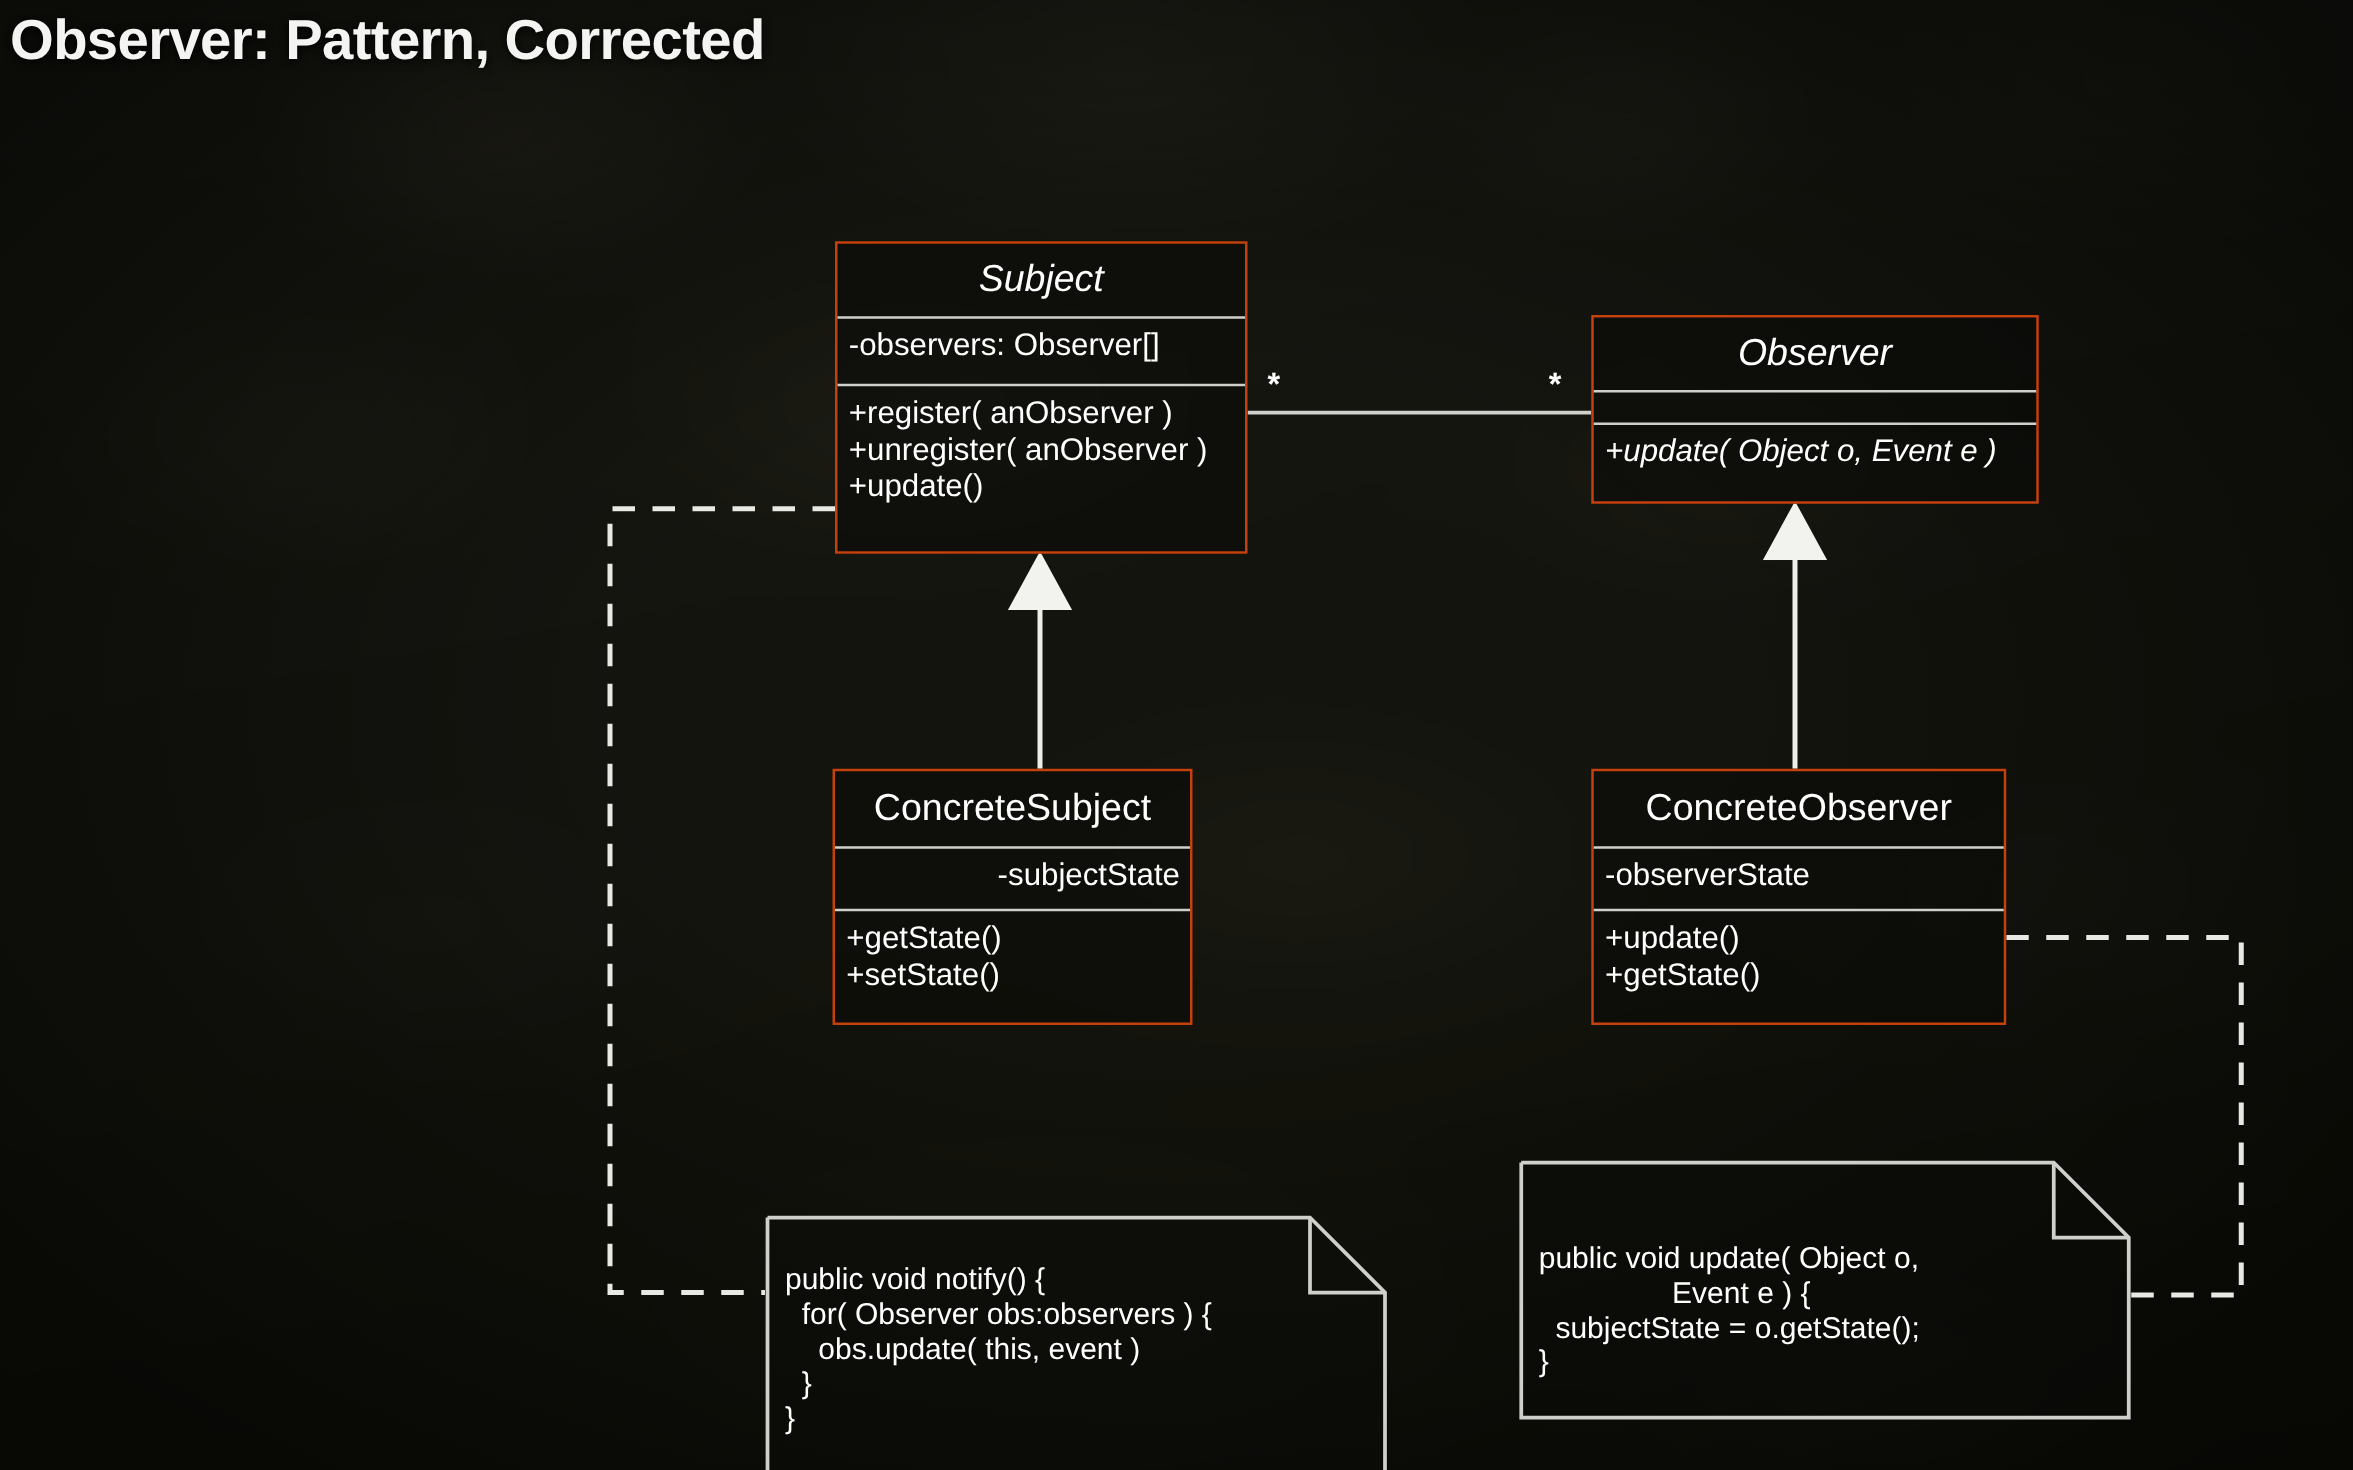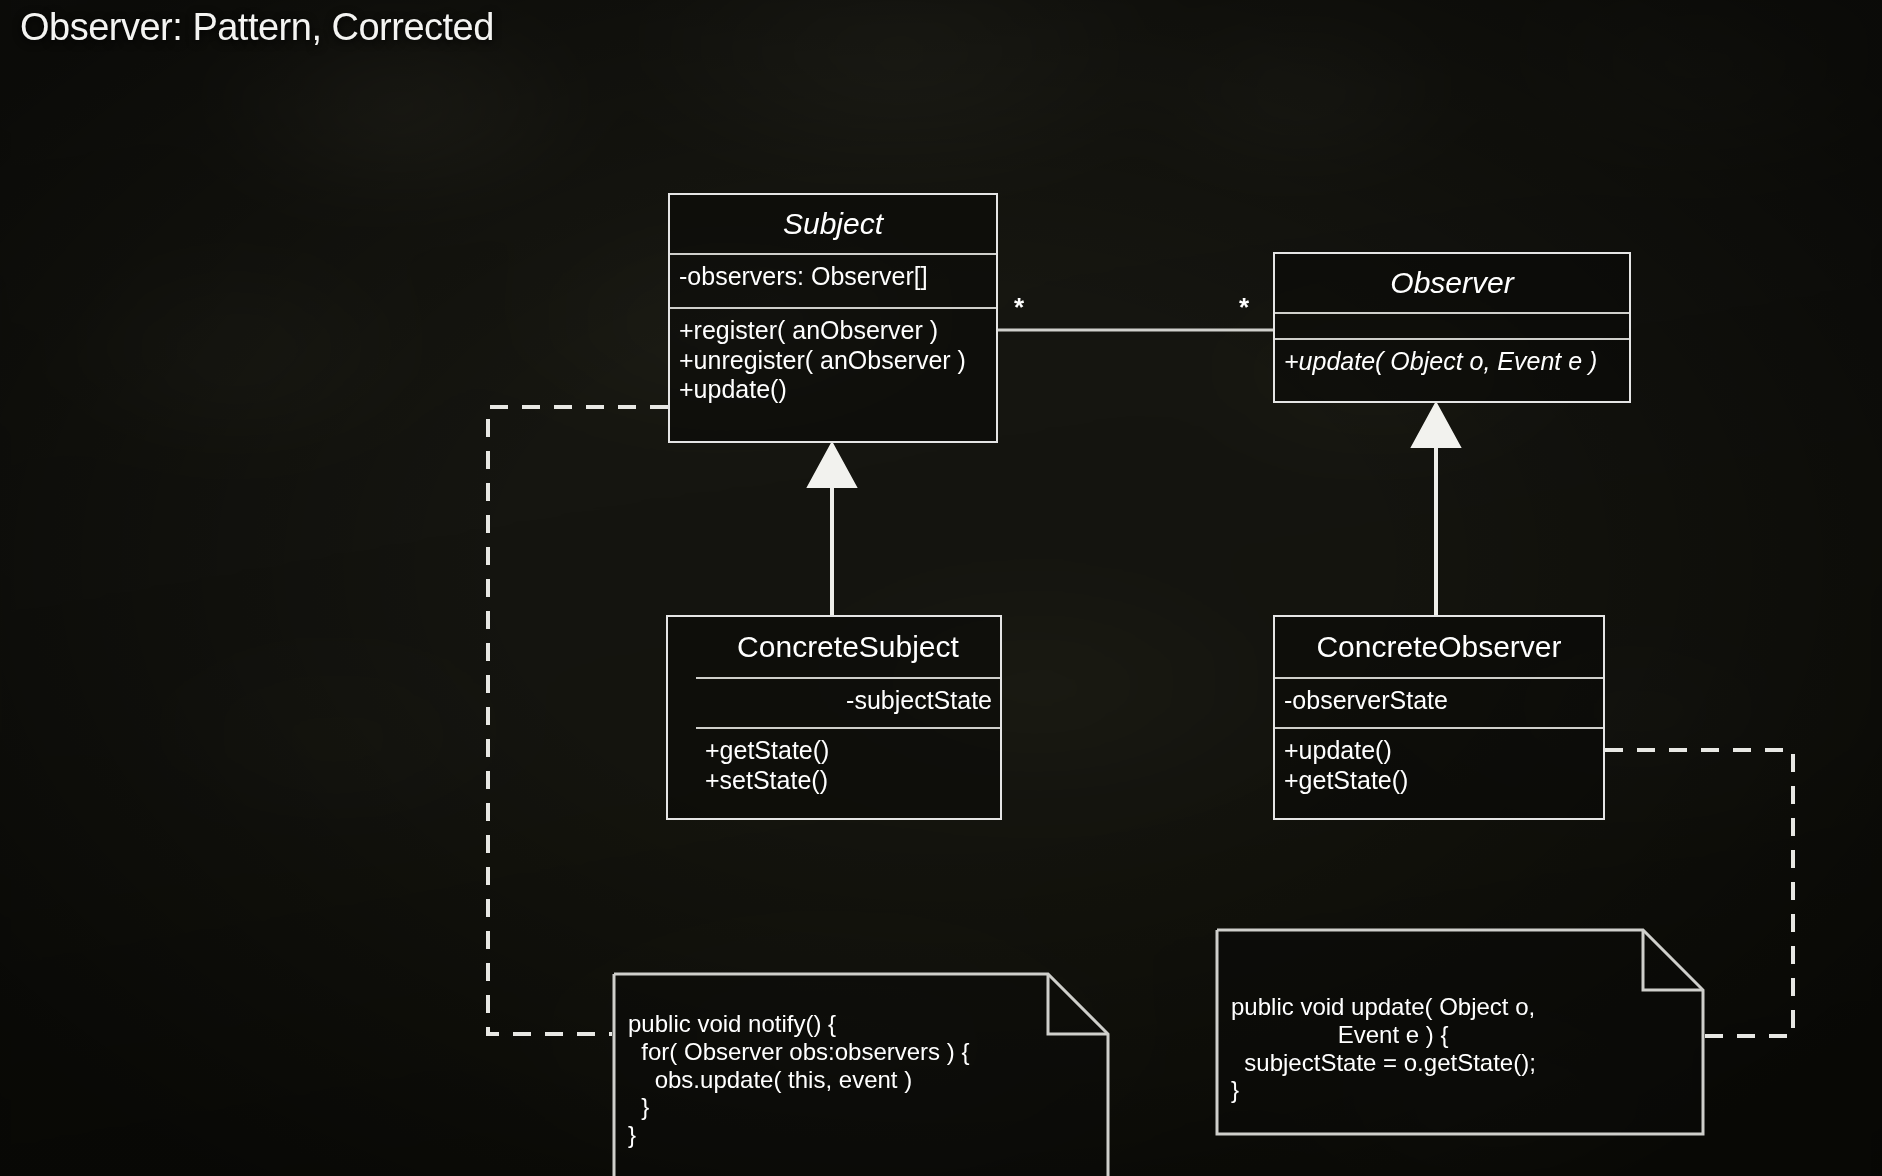"Observer: Pattern, Corrected" #page-title { font-size: 38px -> 45px; font-weight: normal -> bold; left: 20px -> 8px }
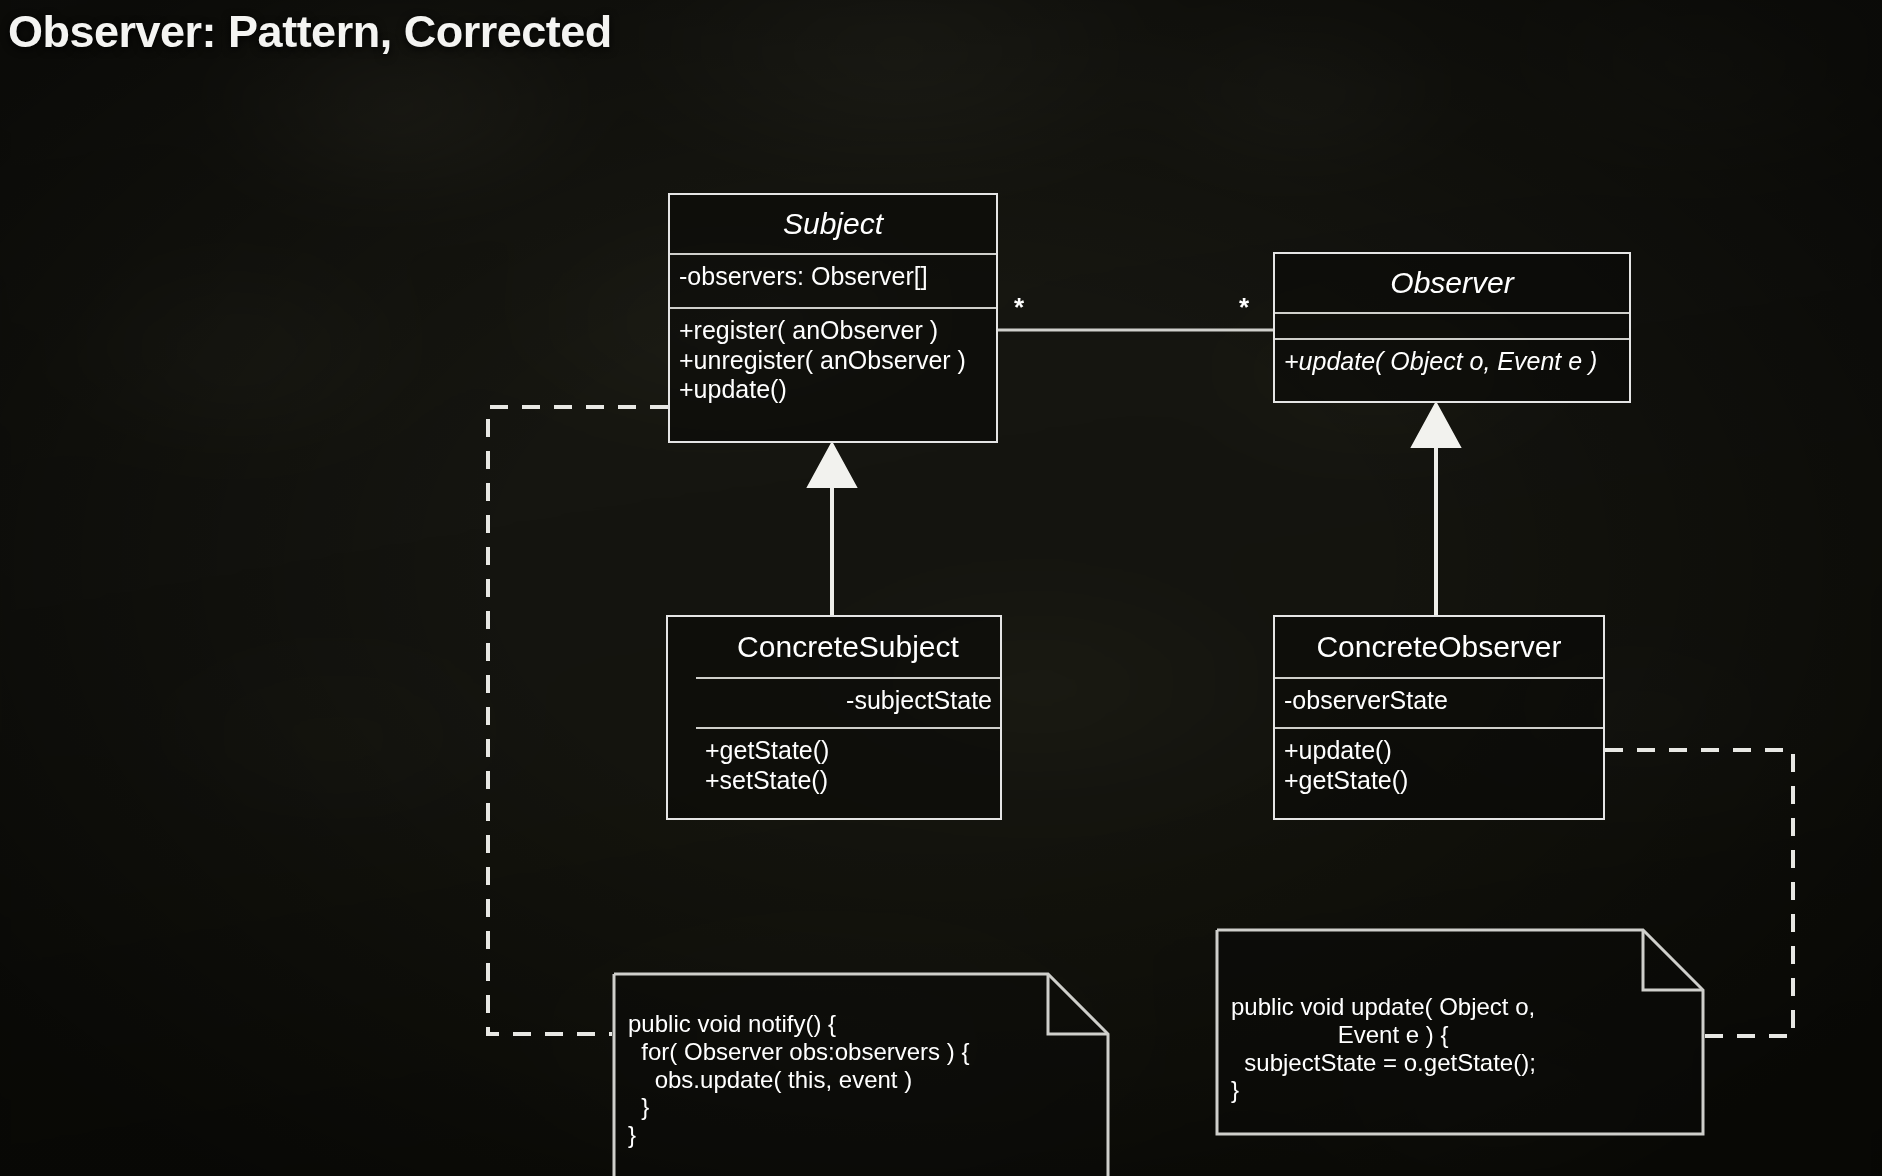"Subject" .uml-class { border: 2px solid #e5e5e5 -> 2px solid #c2410c }
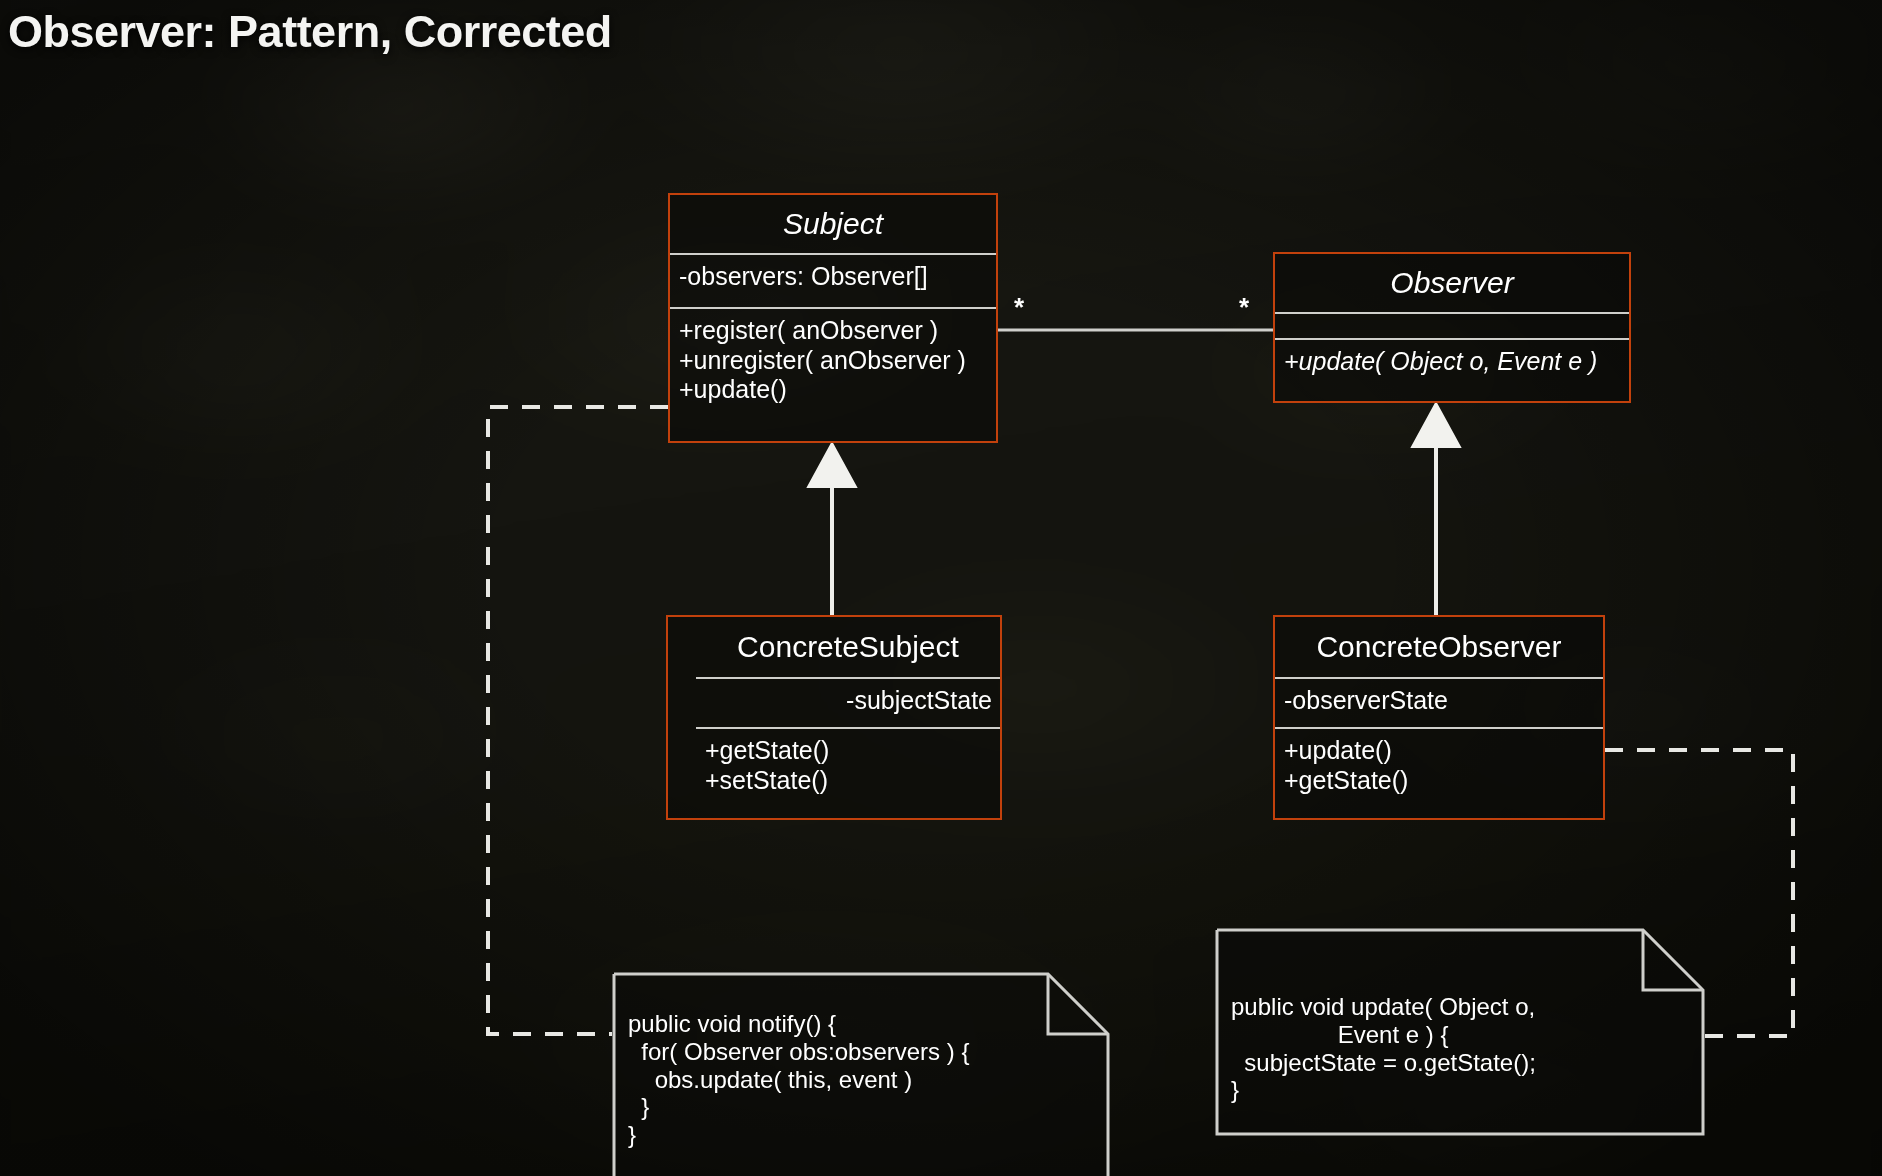"ConcreteSubject" #class-concrete-subject { padding-left: 28px -> none; width: 336px -> 288px }
